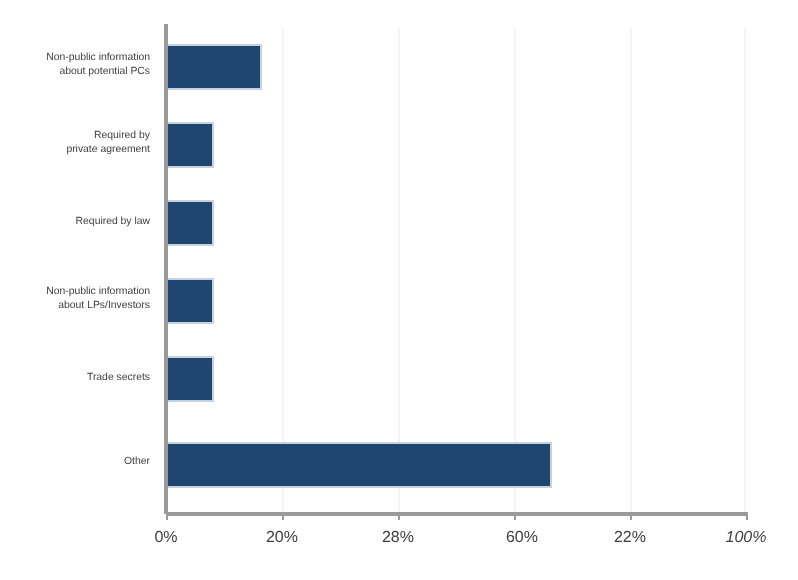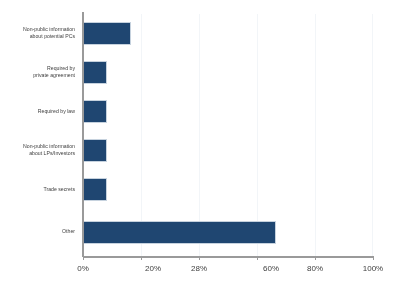"20%" div.x-tick-label { text-align: right -> none }
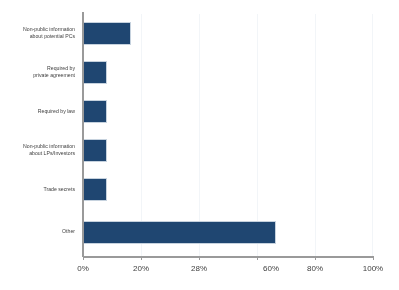"60%" div.x-tick-label { left: 271px -> 261px }
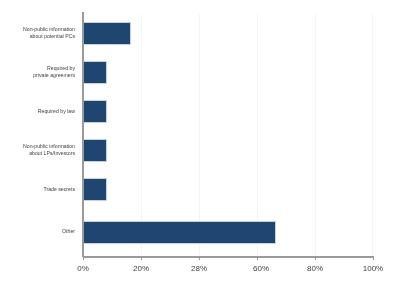"80%" div.x-tick-label { text: 80% -> 22% }
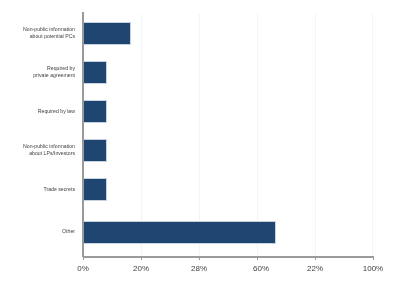"100%" div.x-tick-label { font-style: none -> italic }
